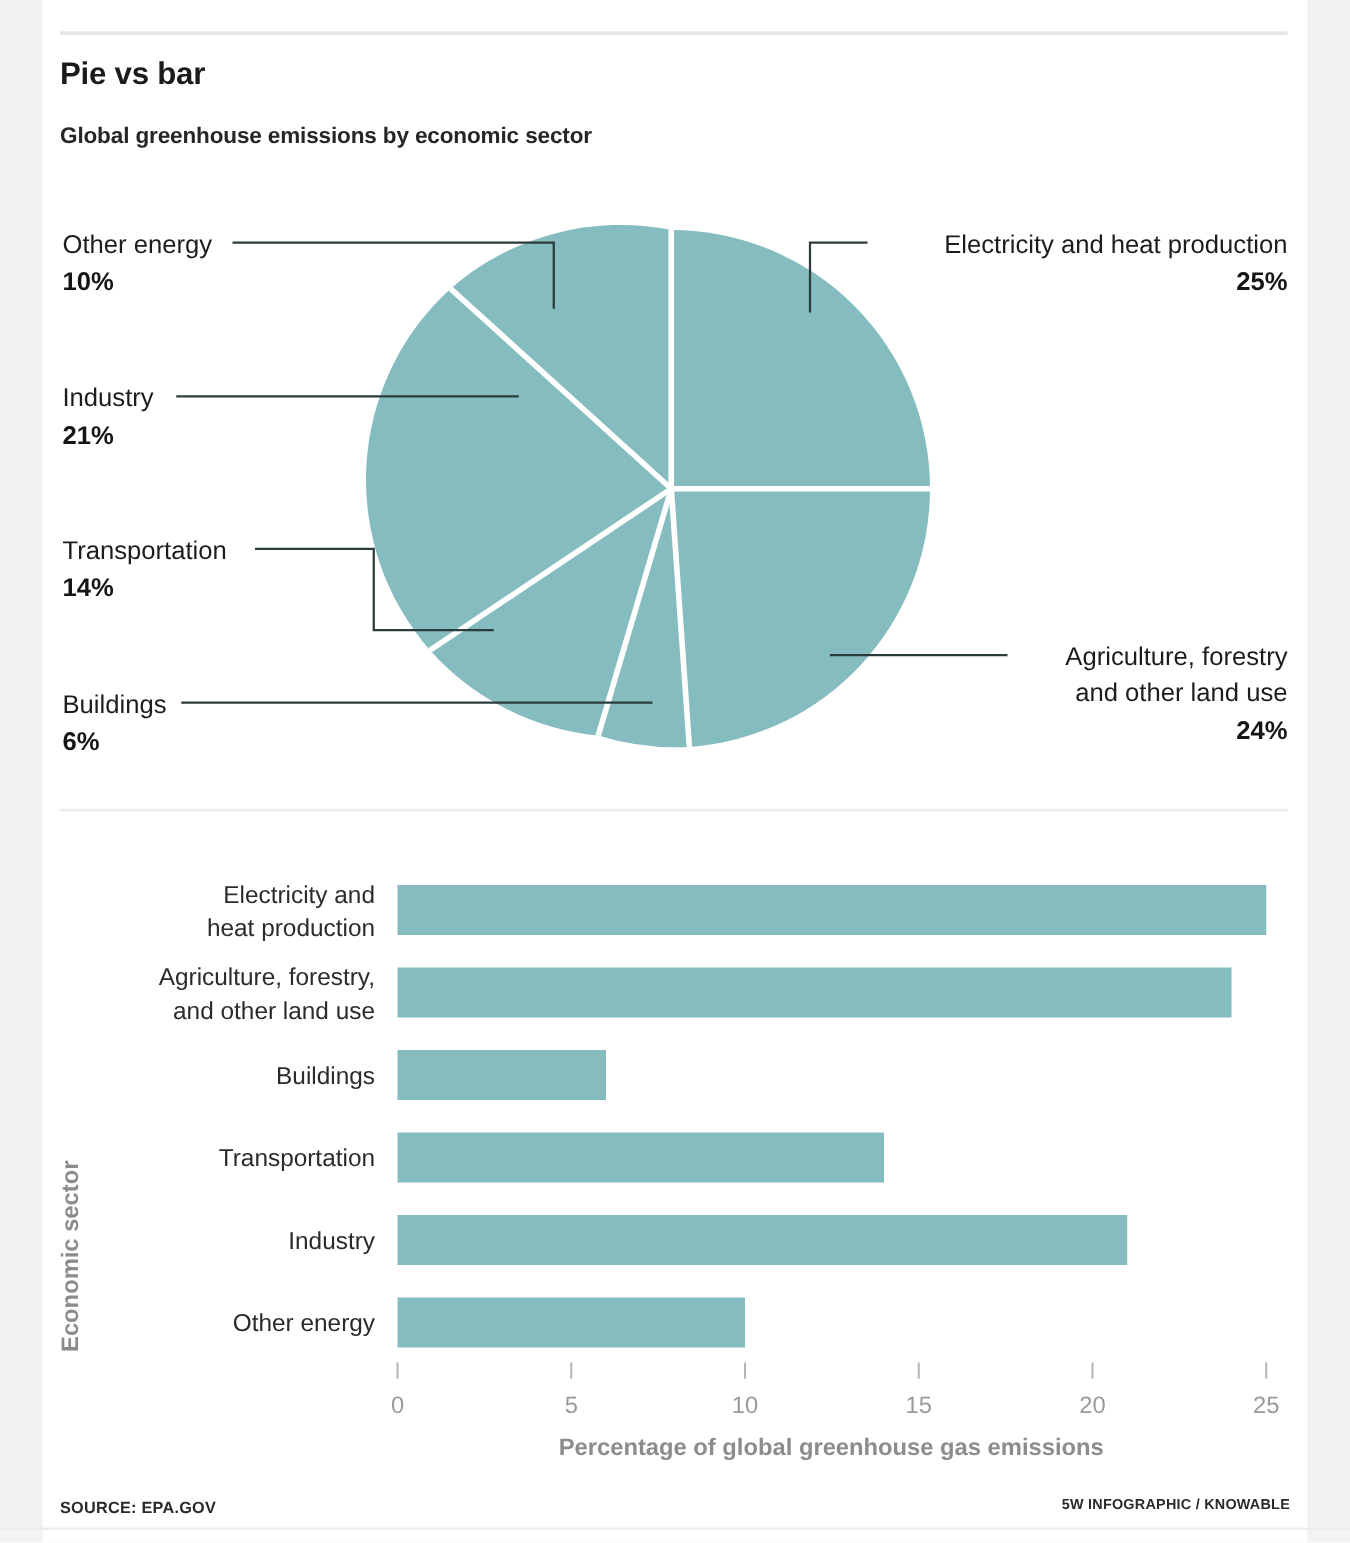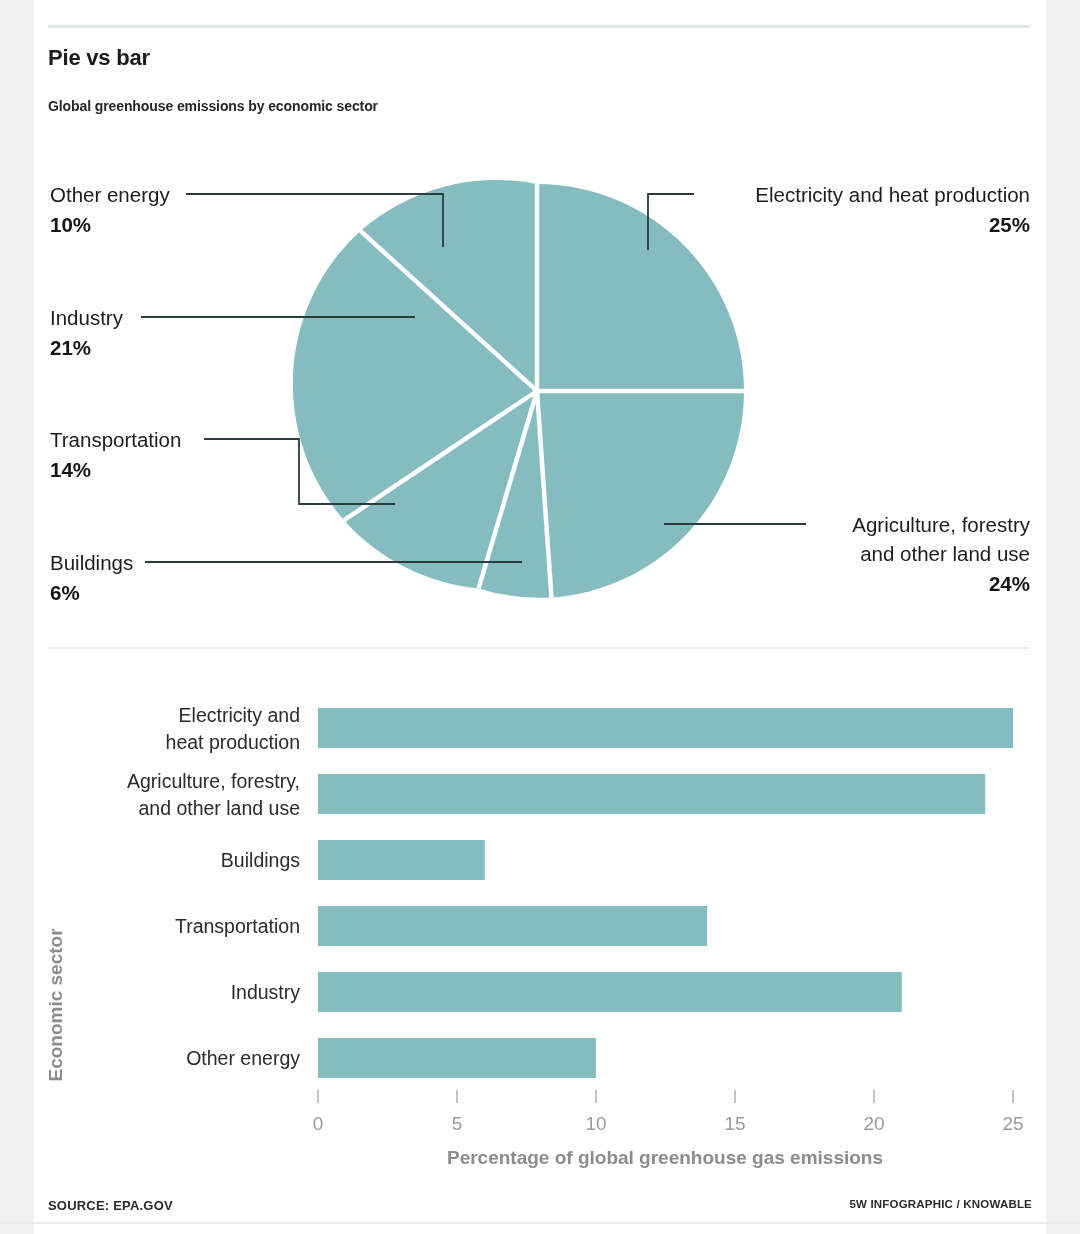"Pie vs bar" .title { font-size: 22px -> 25px }
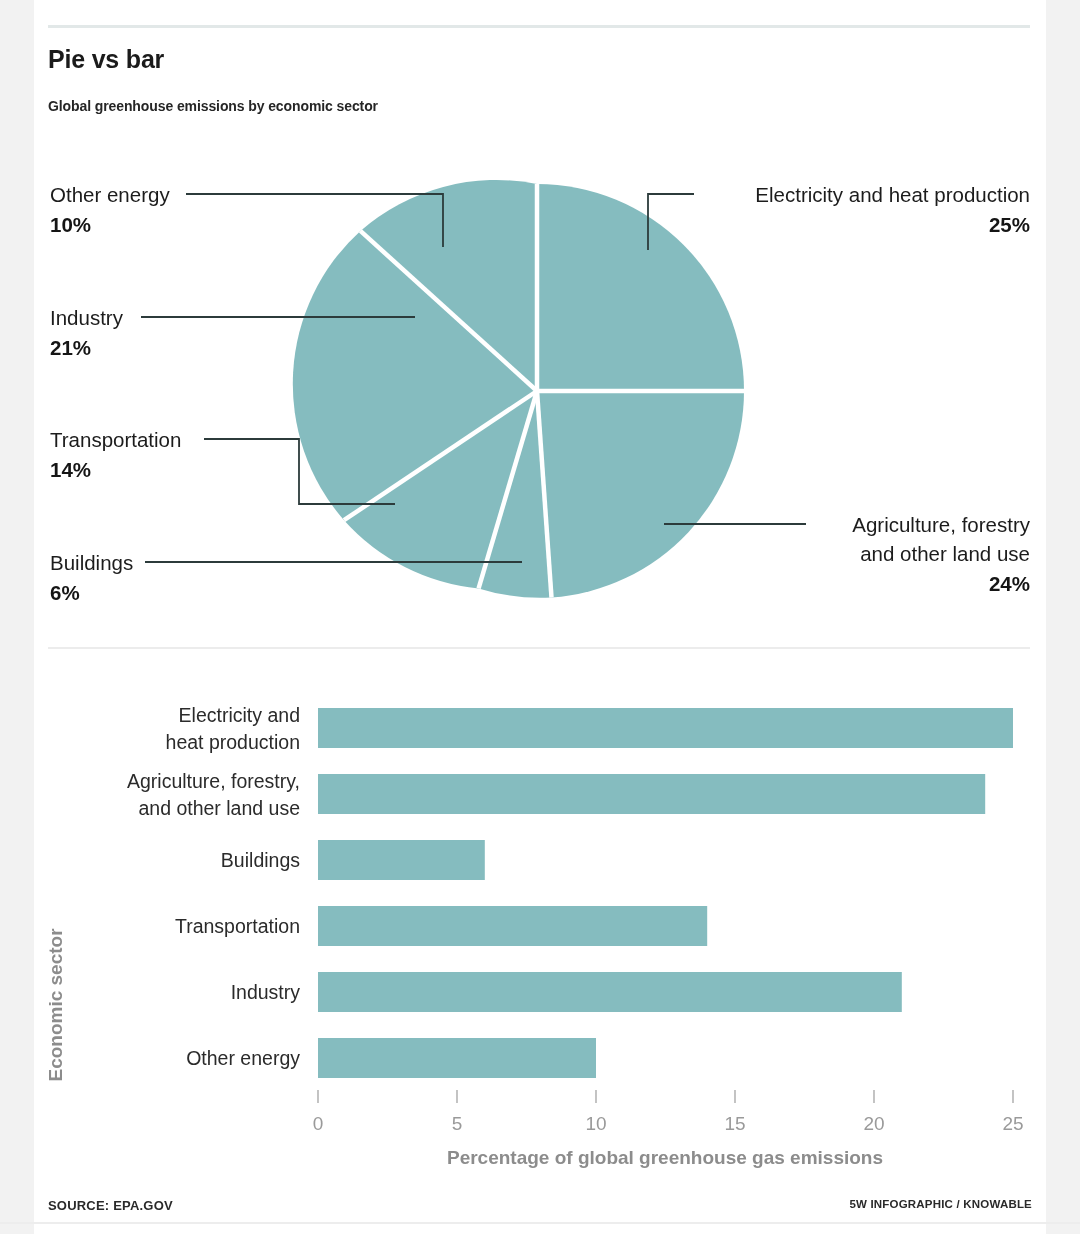"Global greenhouse emissions by economic" .subtitle { font-size: 14px -> 18px }
